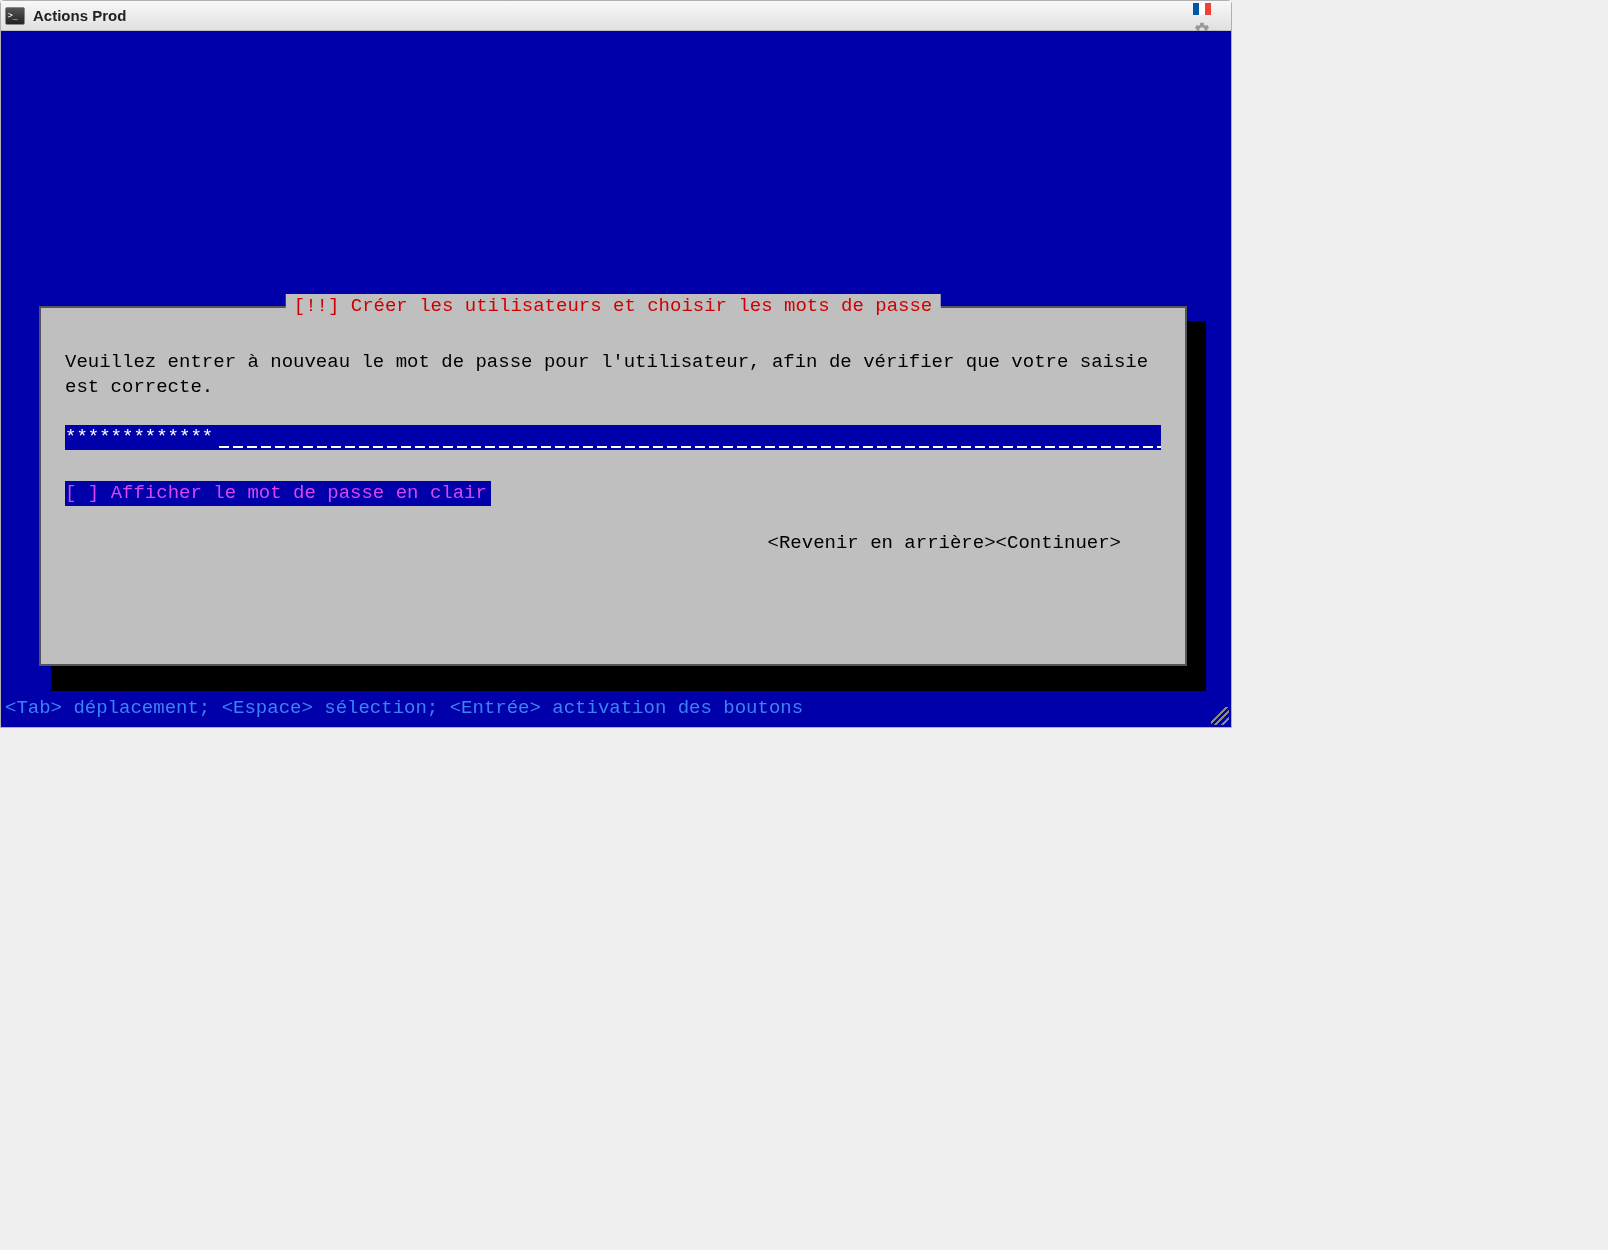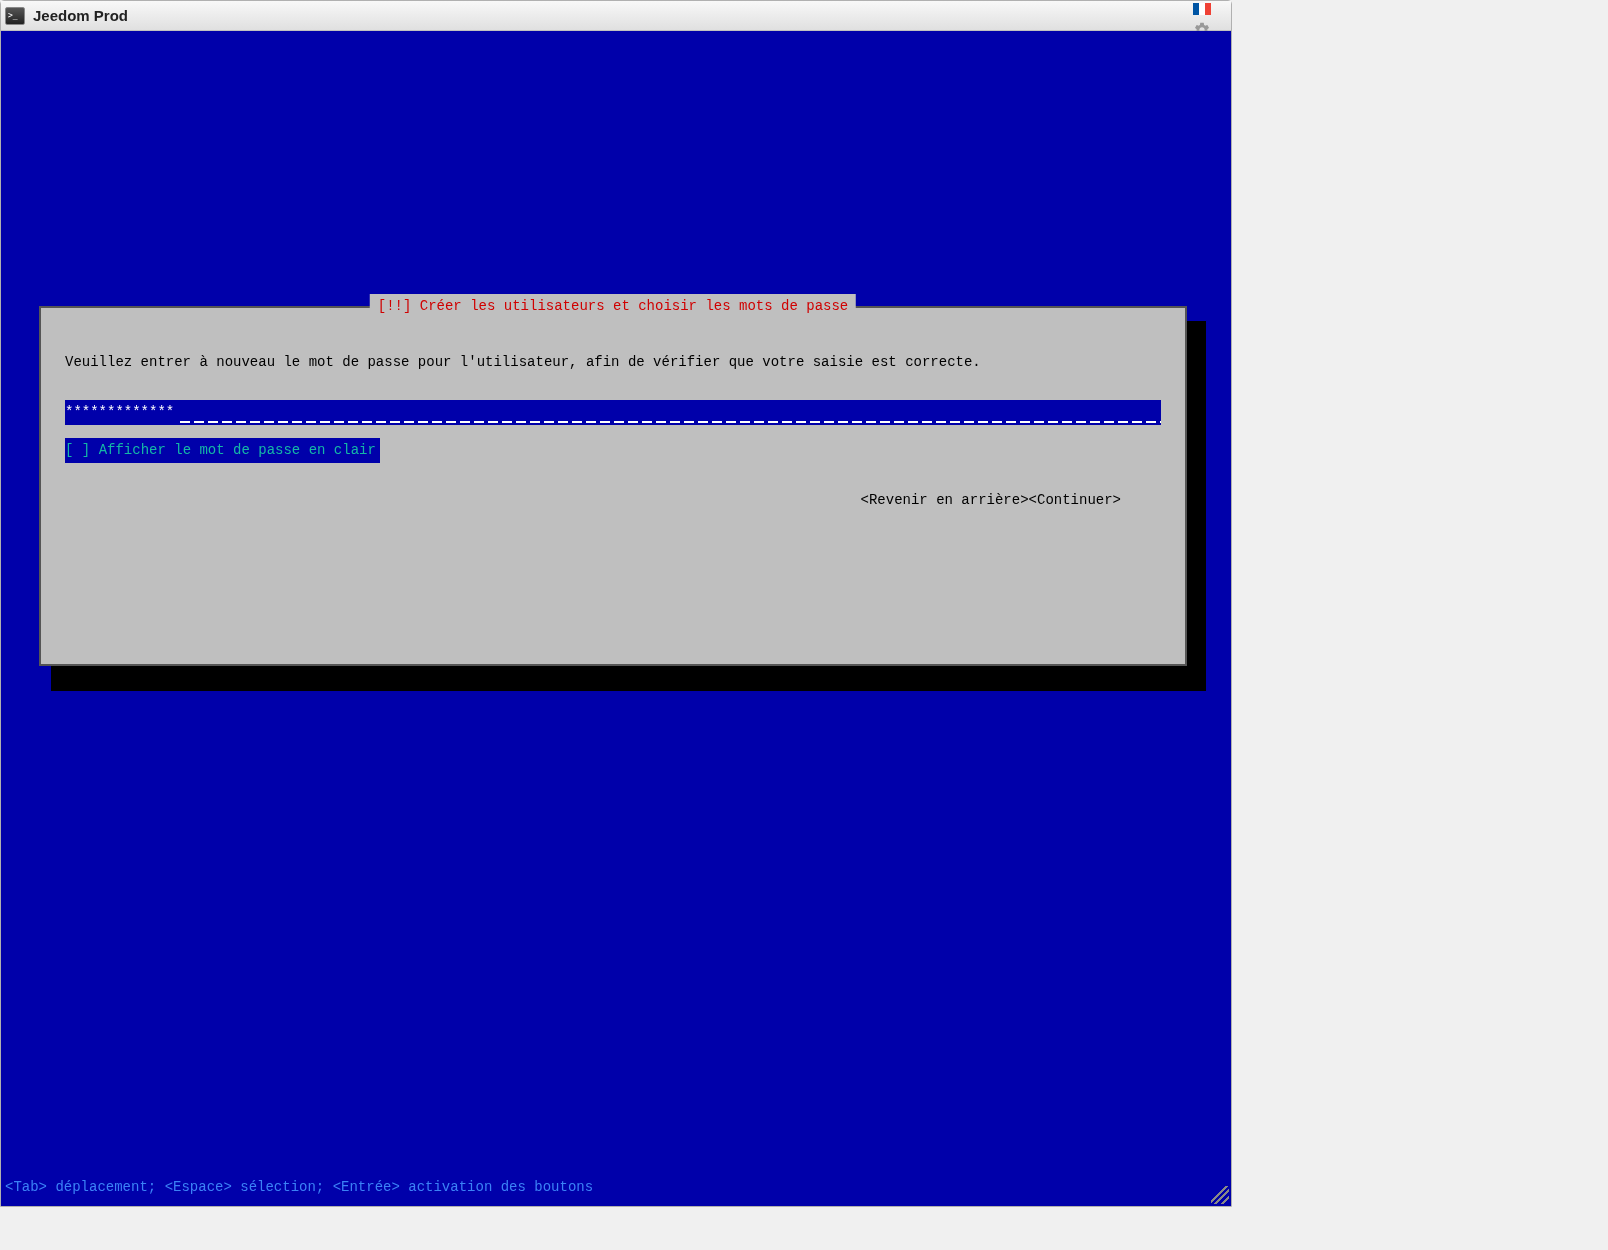"Jeedom Prod" div.window-title { text: Jeedom -> Actions }
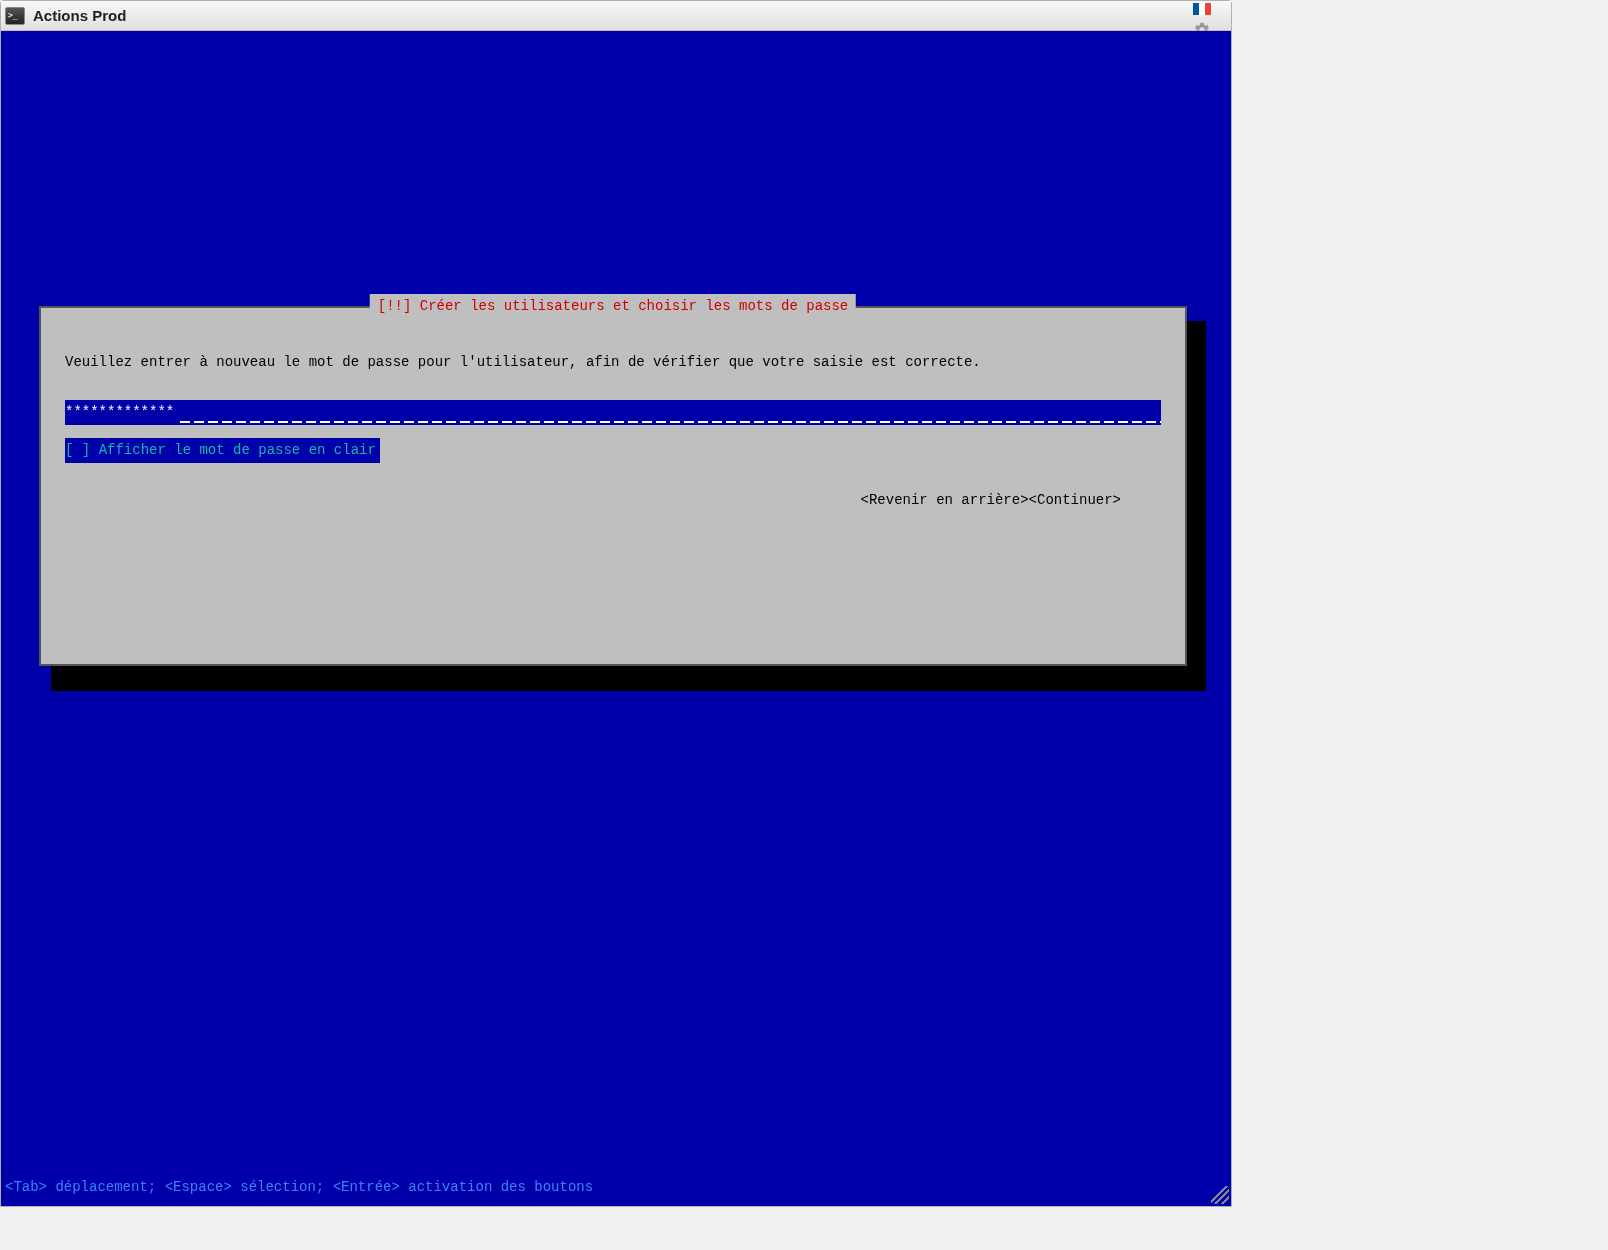"[!!] Créer les utilisateurs et" .console-area { font-size: 14px -> 19px; height: 1175px -> 696px }
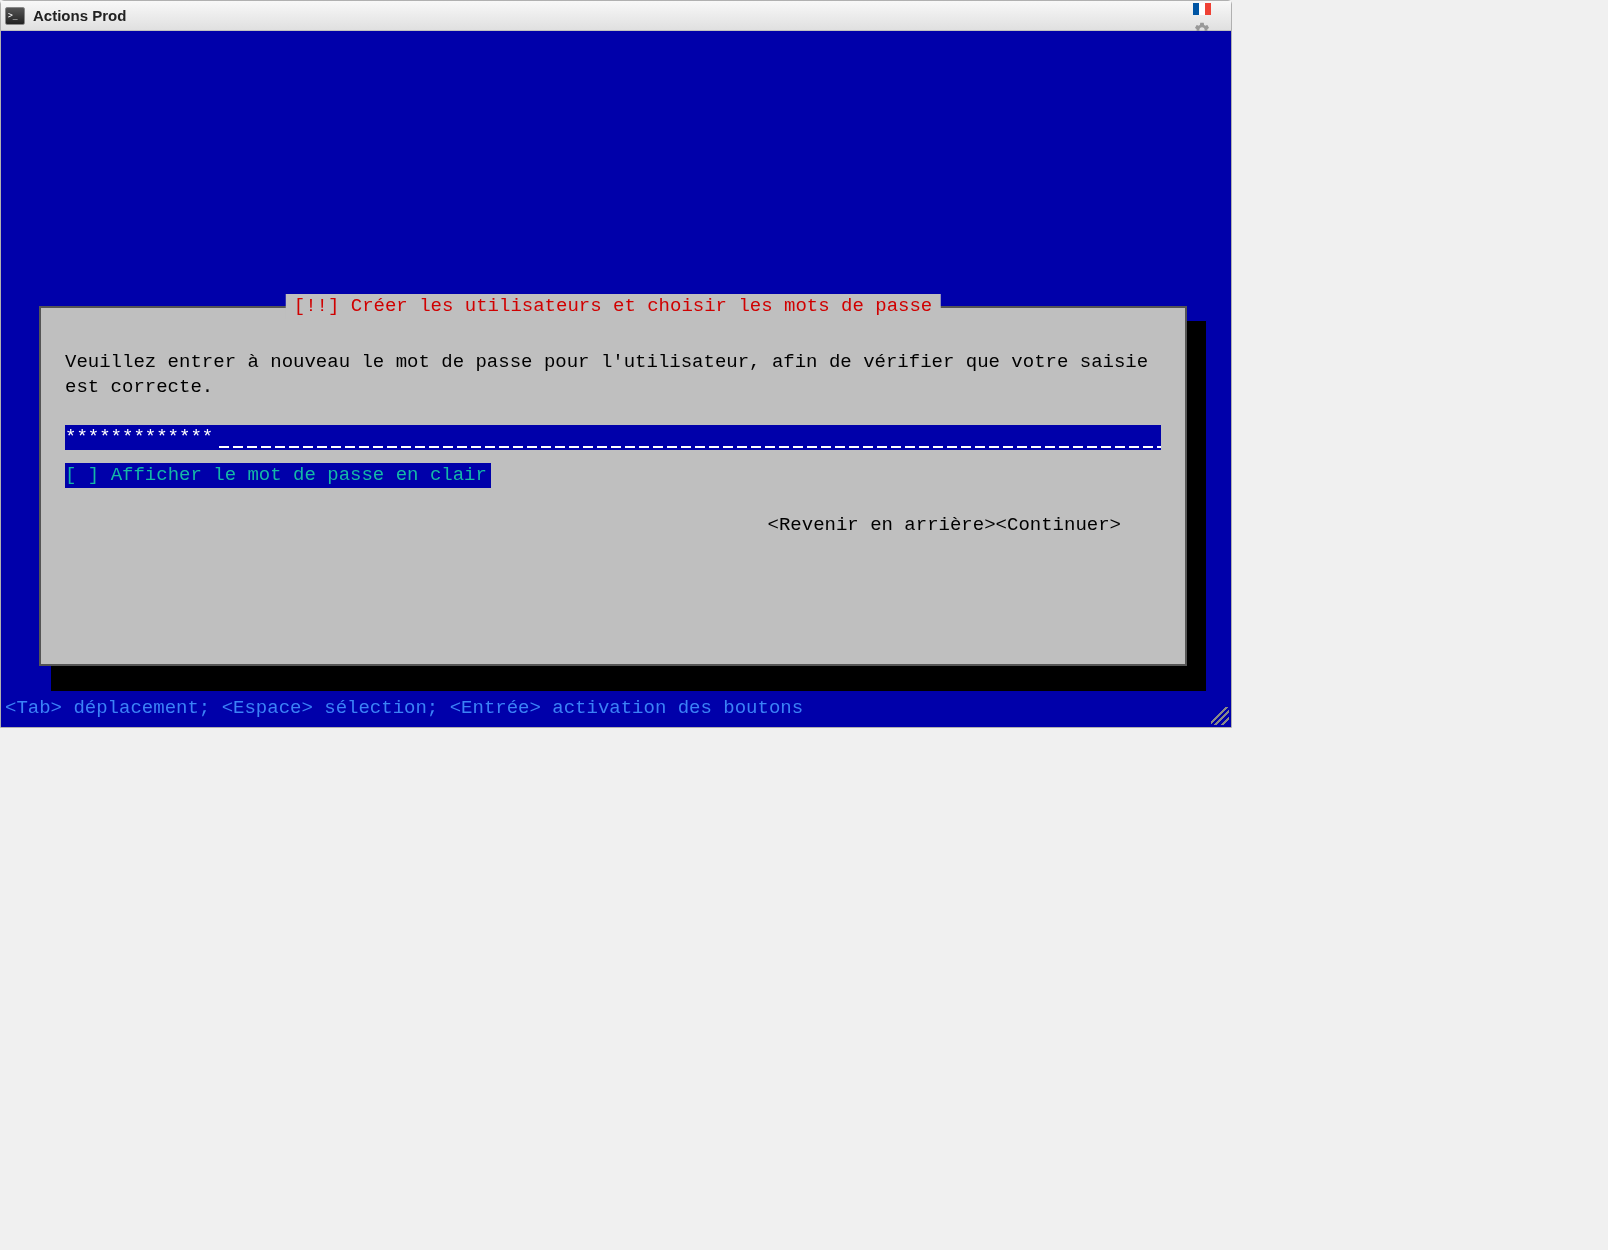"[ ] Afficher le mot" .checkbox-row { color: #14b8a6 -> #d946ef; margin-top: 13px -> 31px }
